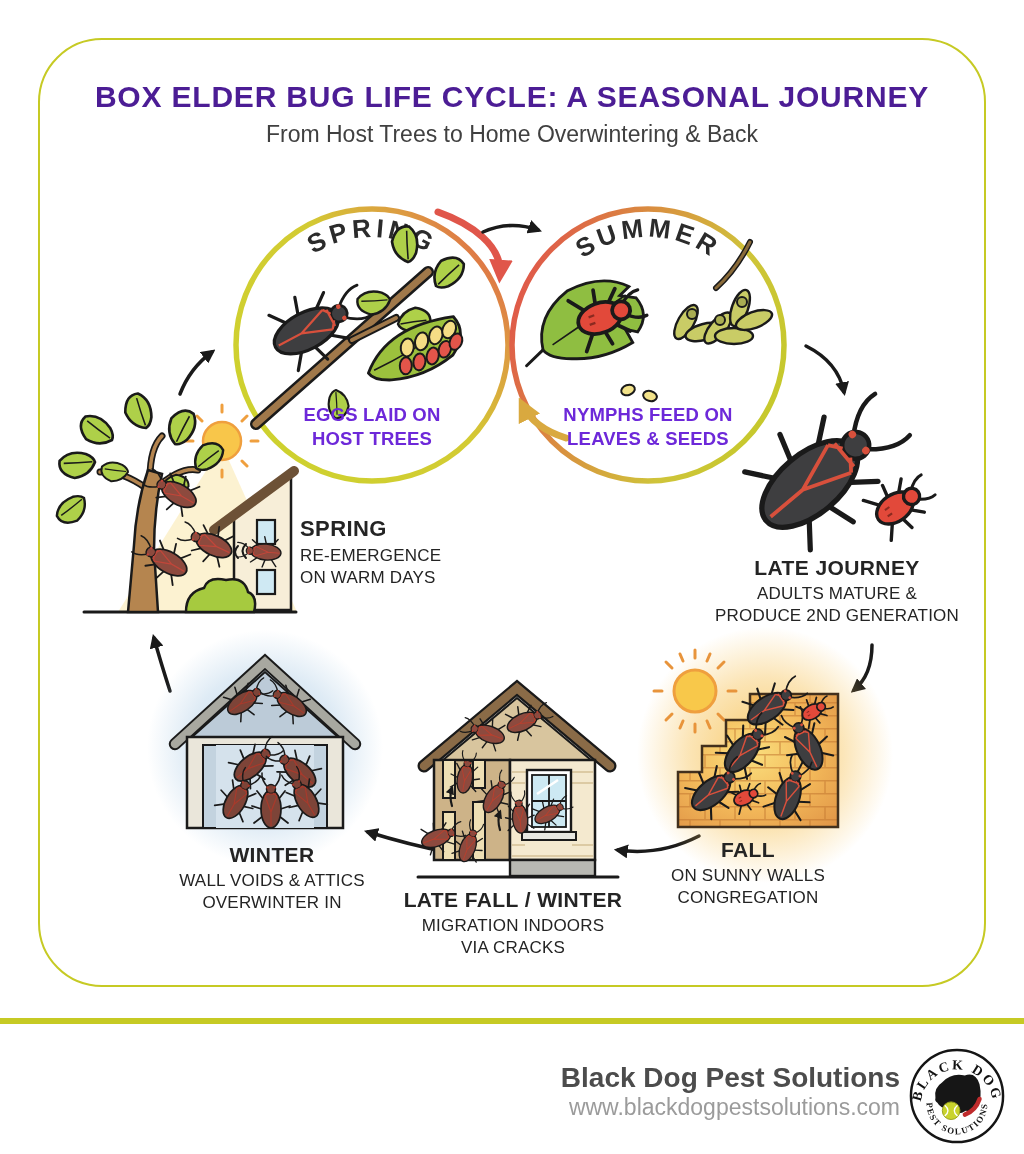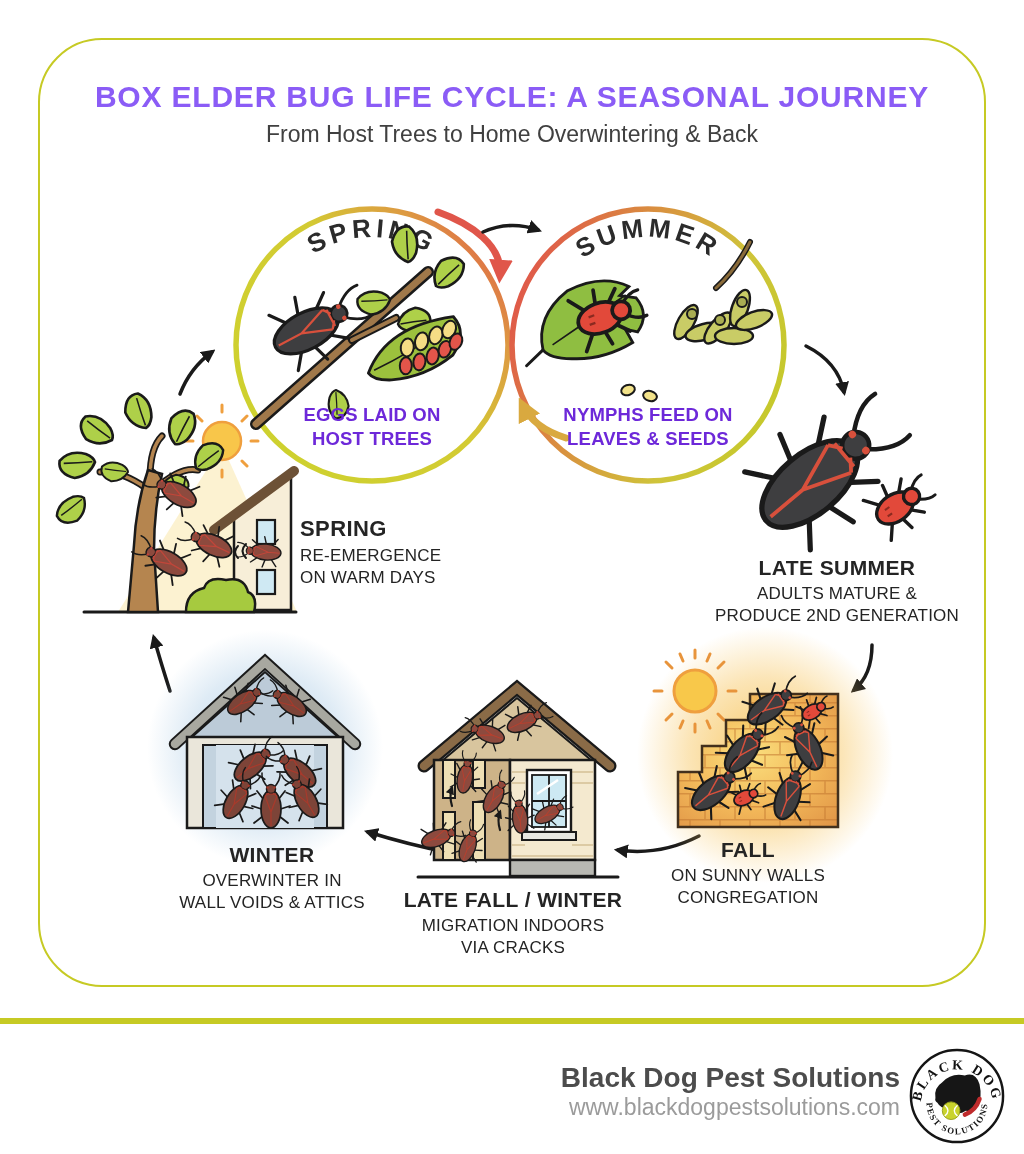"BOX ELDER BUG LIFE CYCLE:" #title { color: #8b5cf6 -> #4c1d95 }
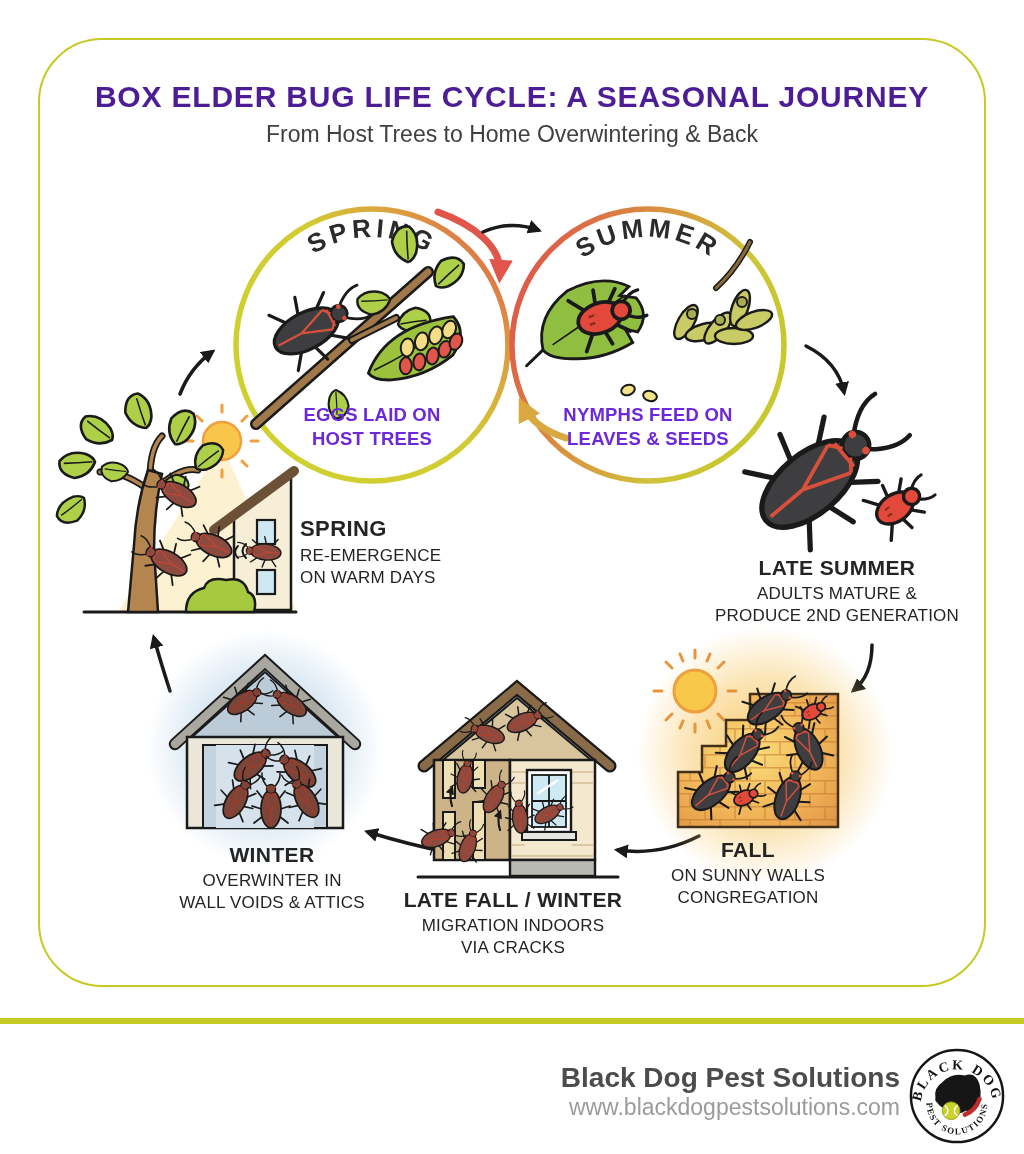"LATE SUMMER" div.lbl { text: SUMMER -> JOURNEY }
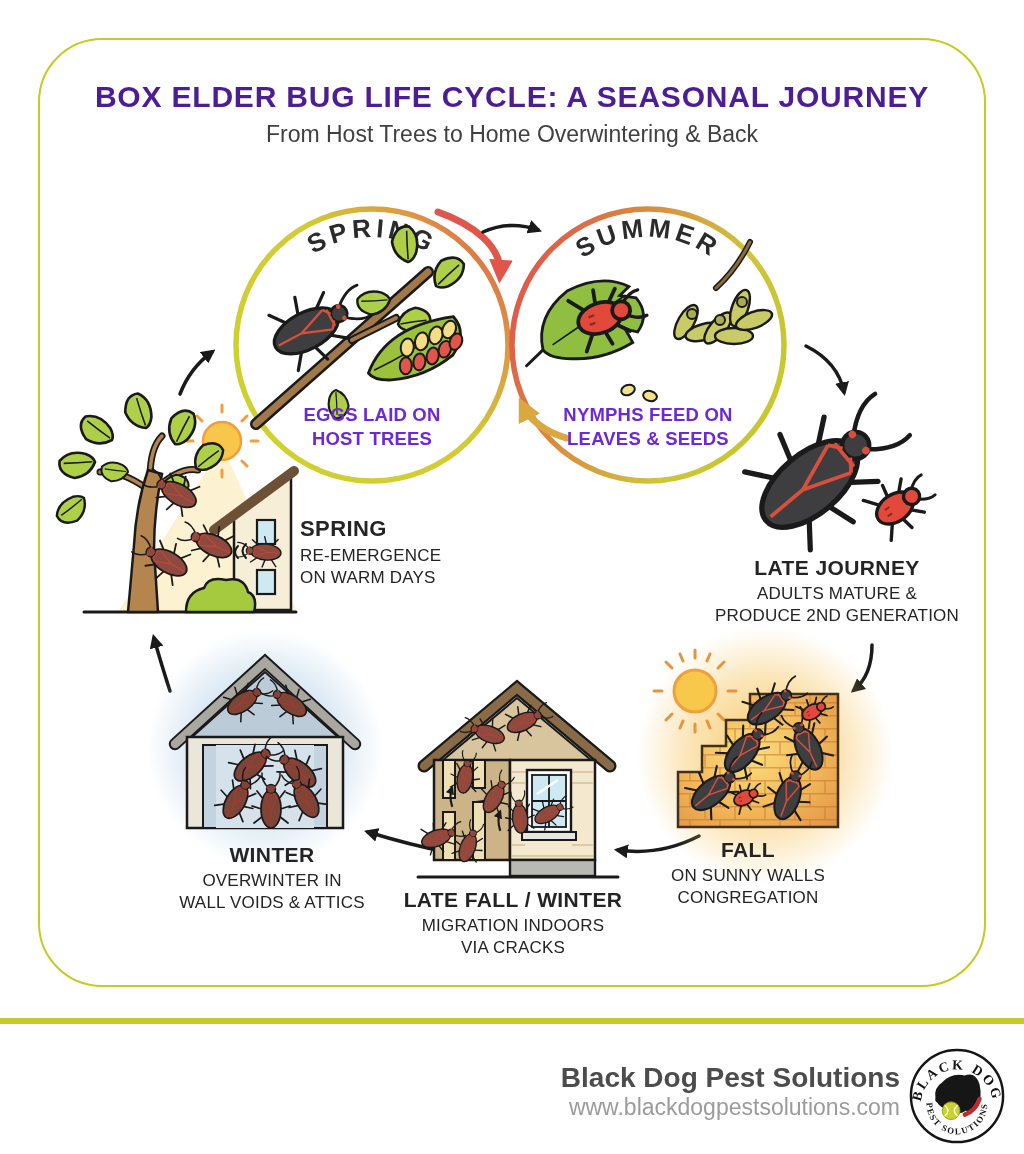"OVERWINTER IN" div.ln { order: before "WALL VOIDS & ATTICS" -> after "WALL VOIDS & ATTICS" }
